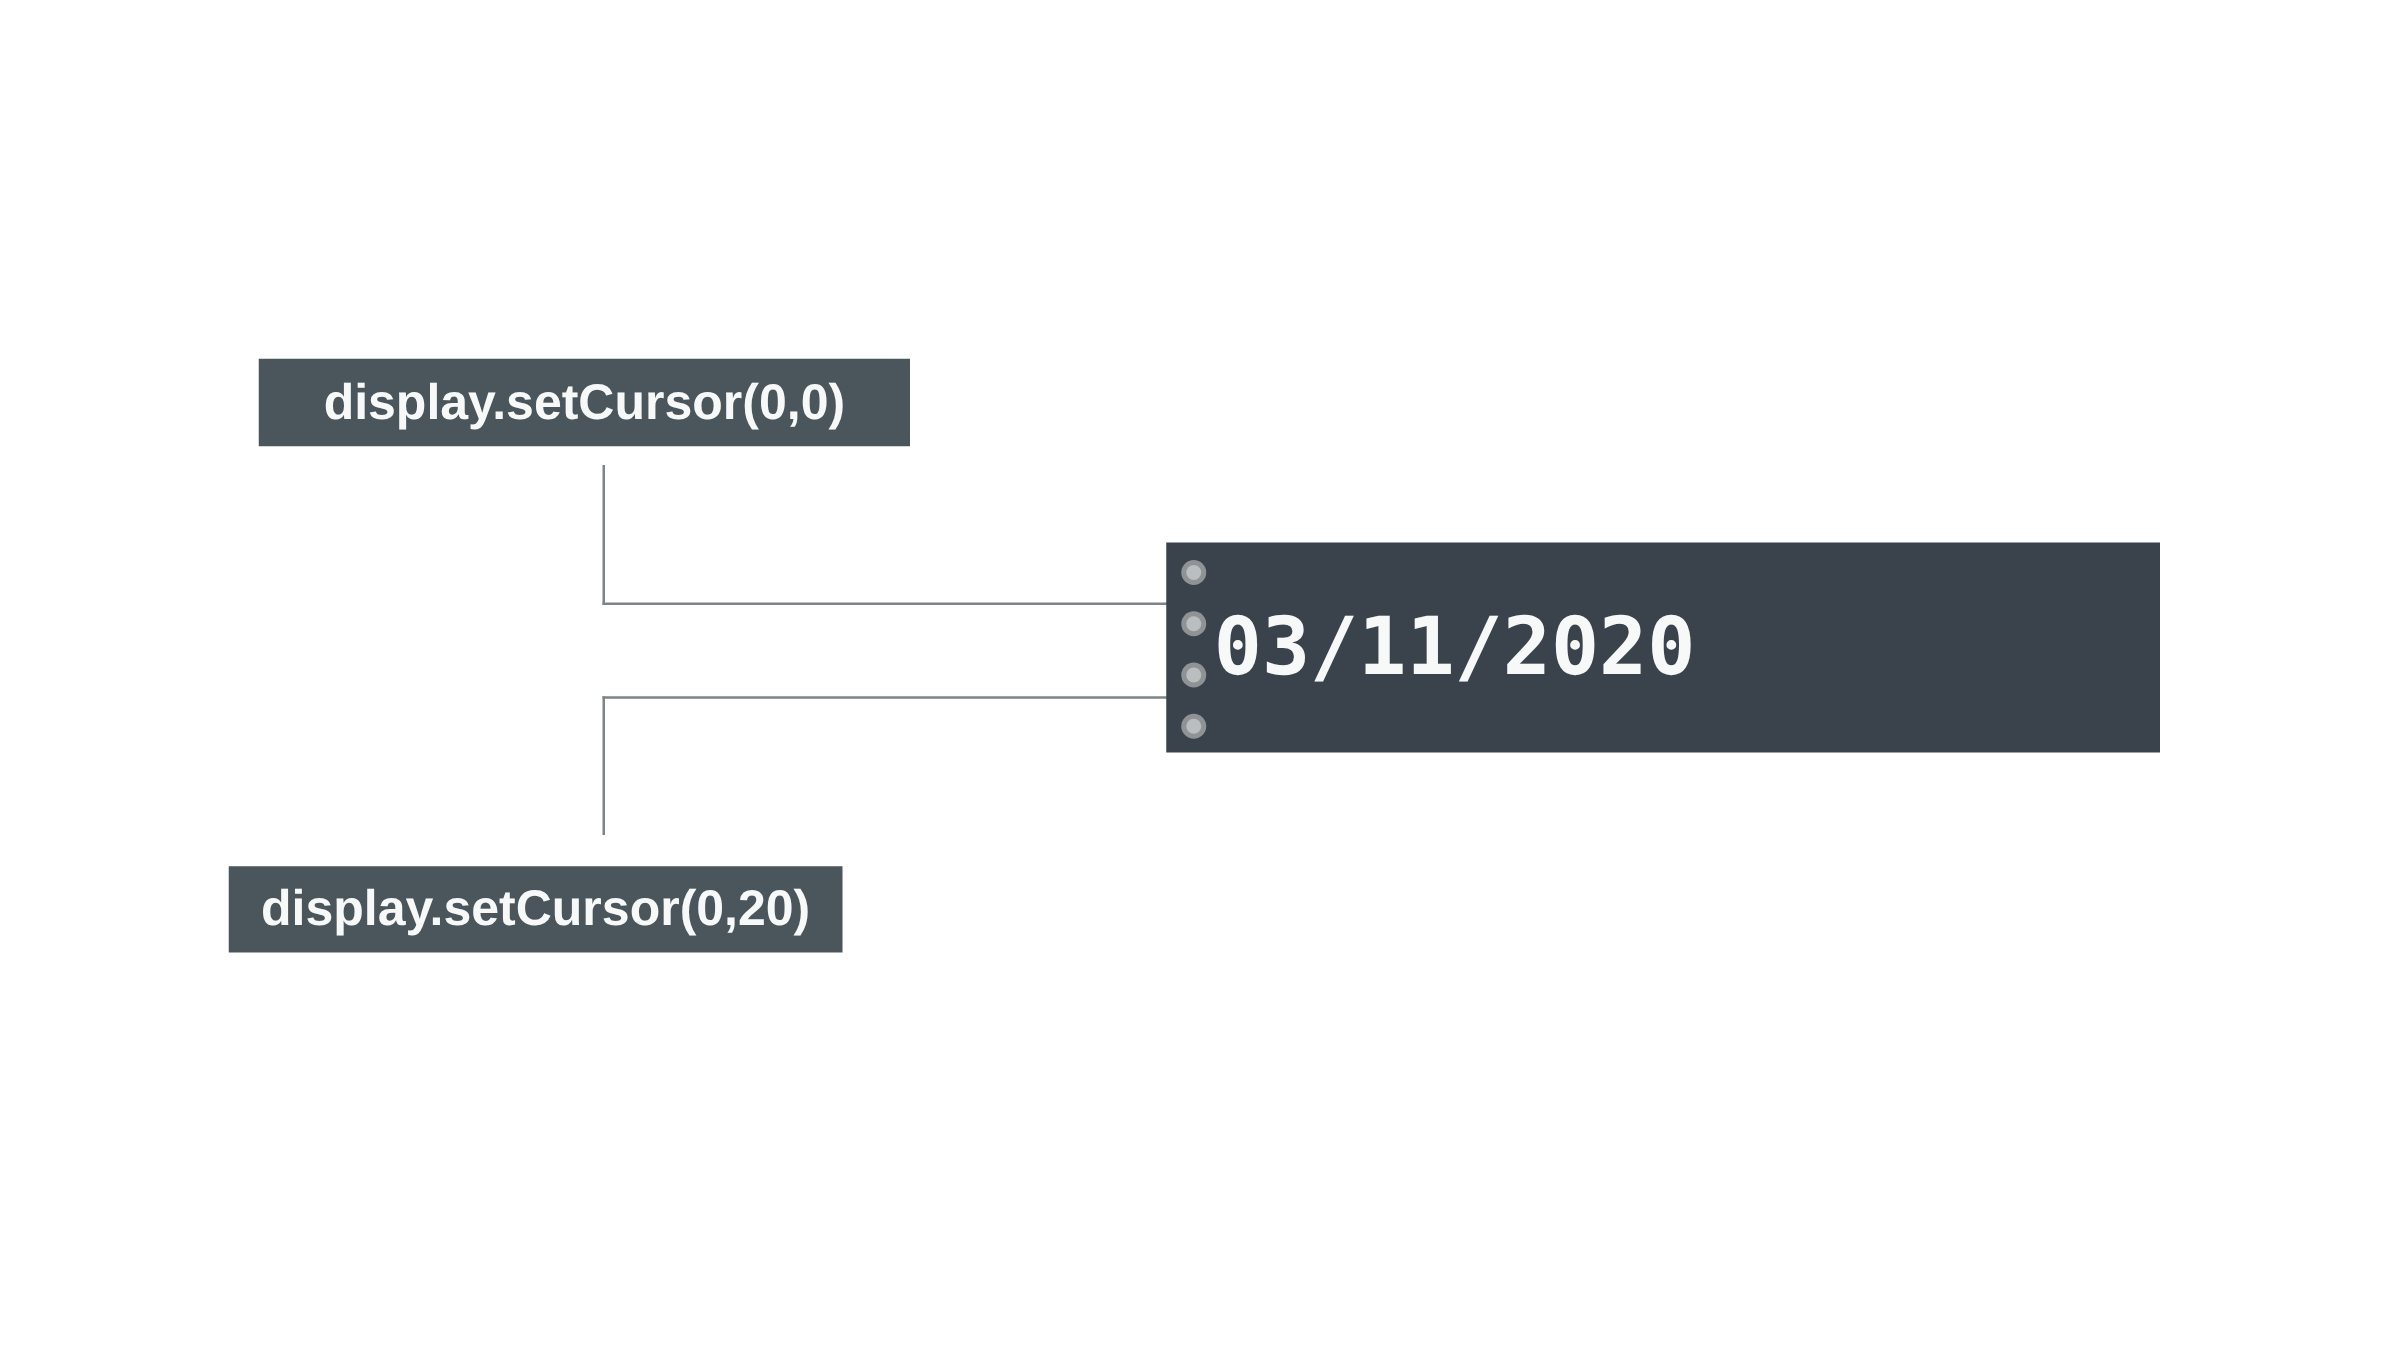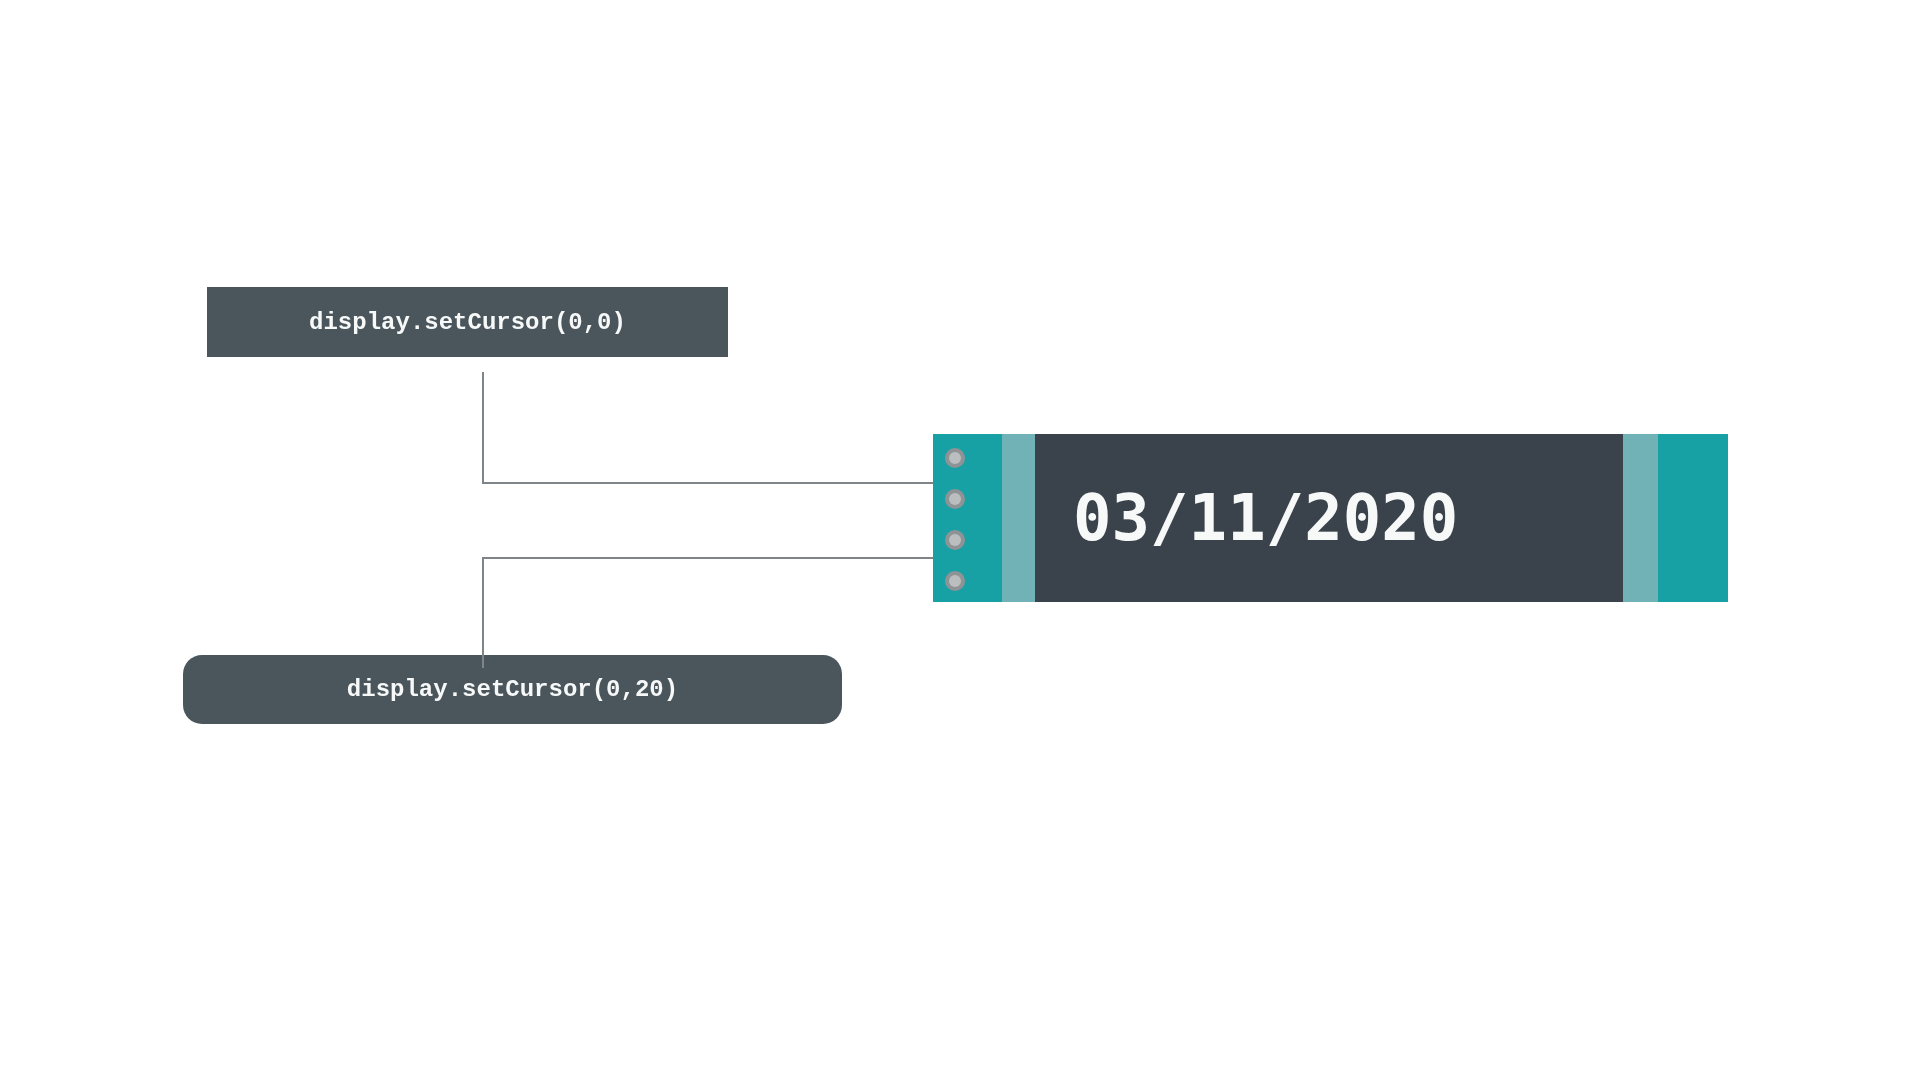"display.setCursor(0,0)" .code-label span { font-family: Liberation Mono, monospace -> Liberation Sans, sans-serif; font-size: 24px -> 40px }
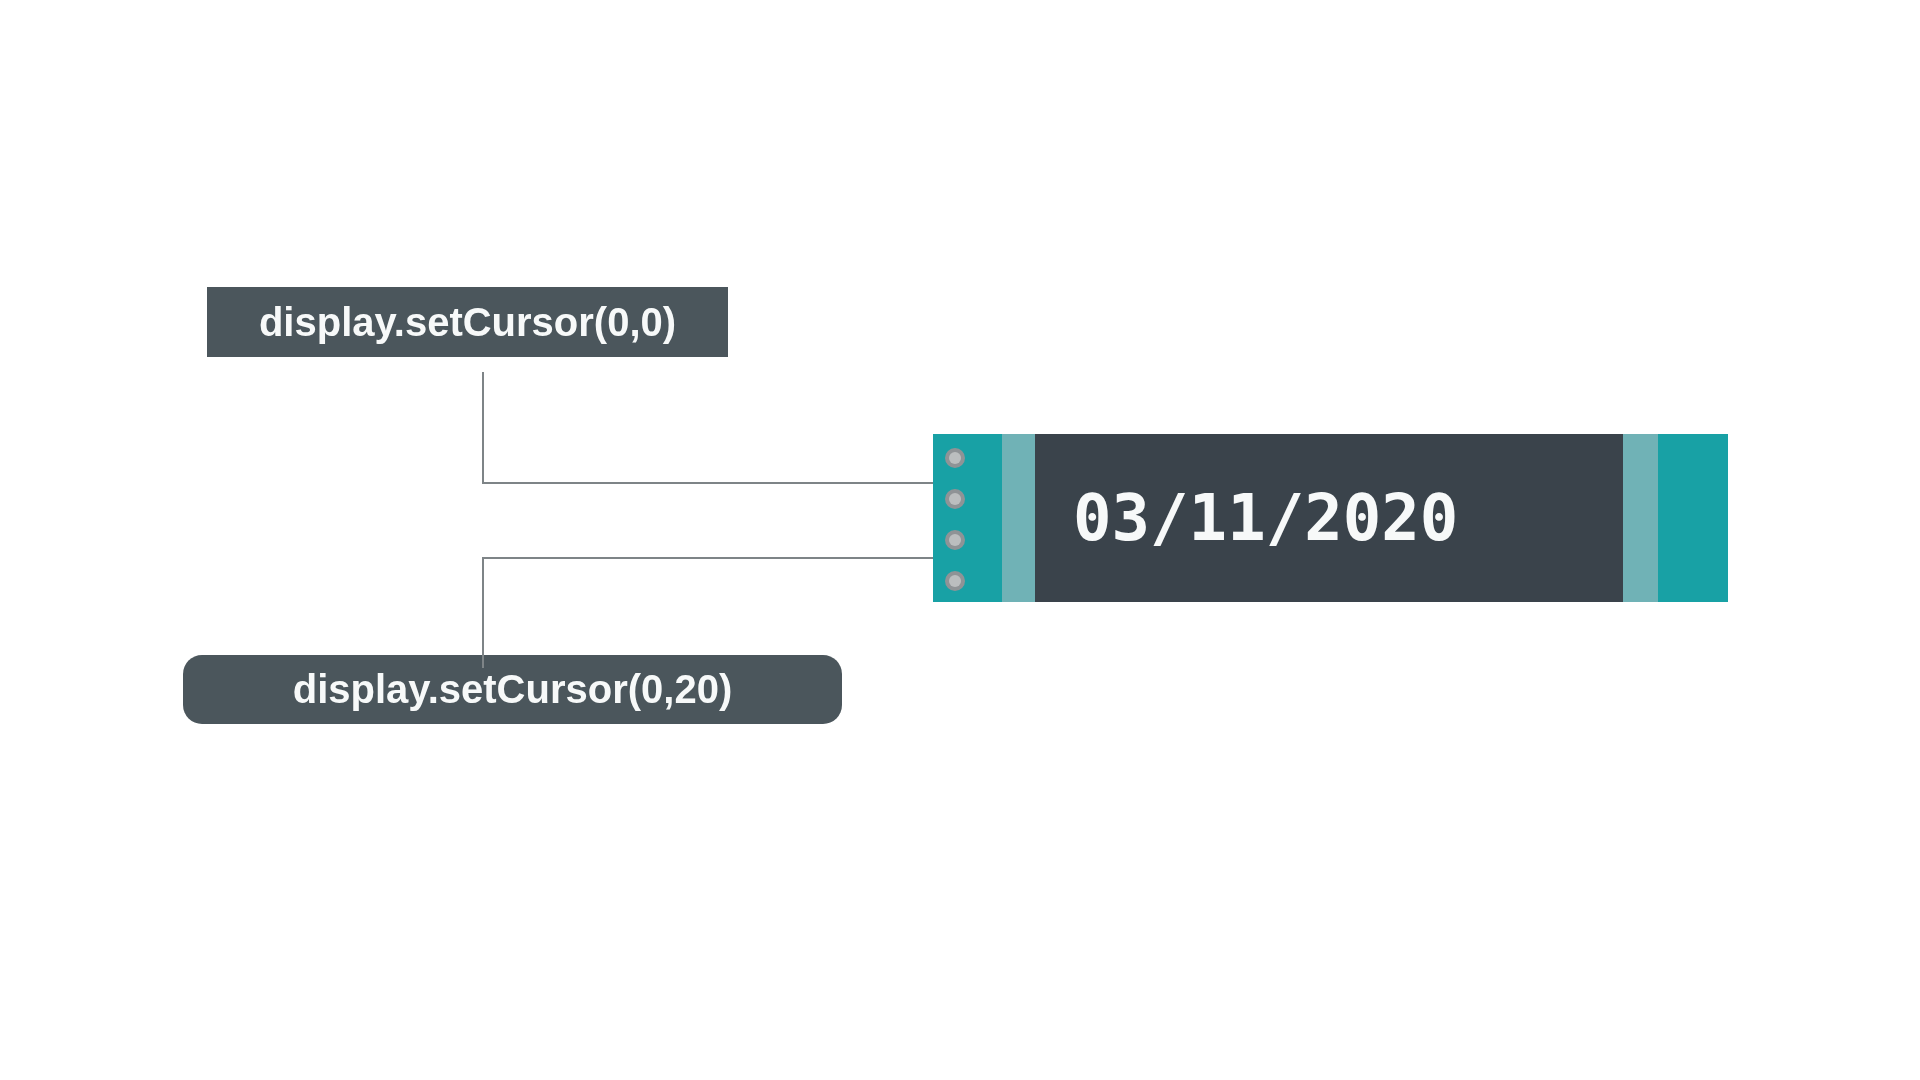"03/11/2020" .module { flex-direction: none -> column }
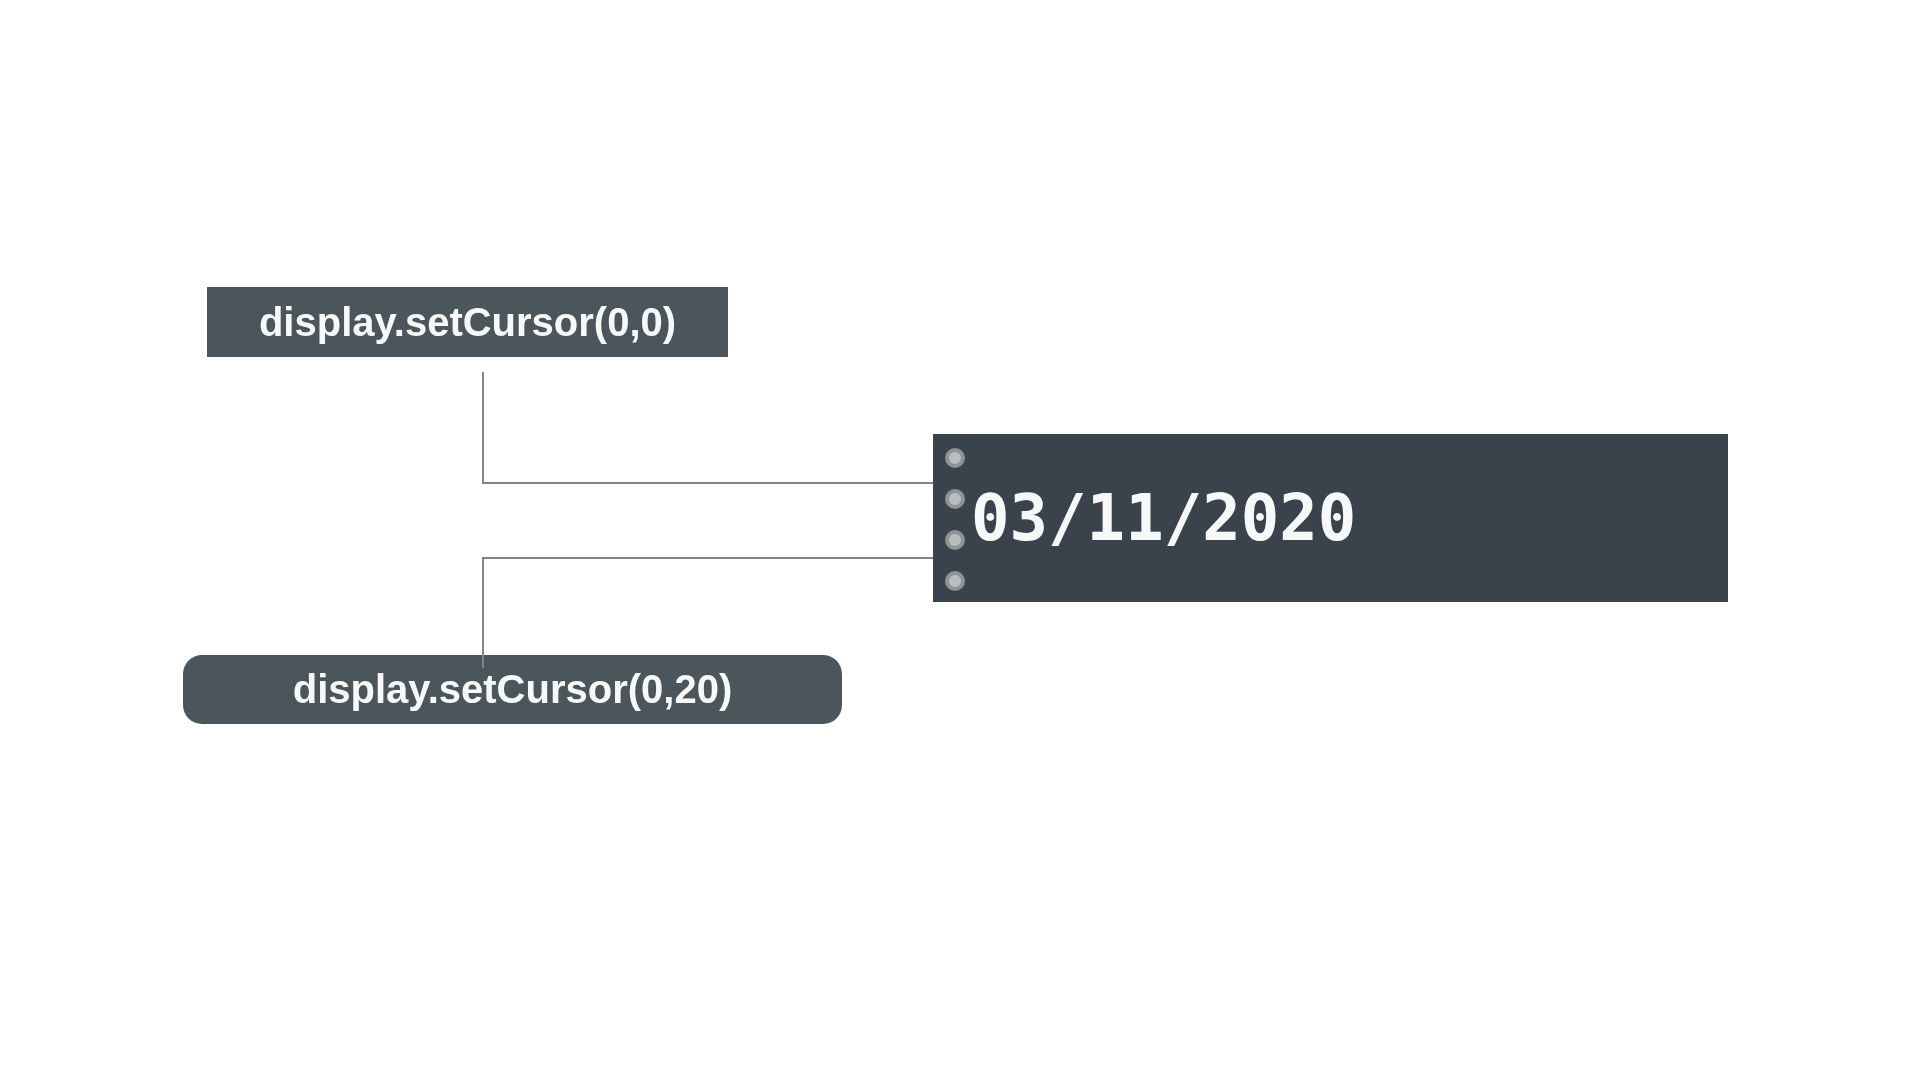"display.setCursor(0,20)" .label-bottom { border-radius: 19px -> none; top: 655px -> 693px; width: 659px -> 491px }
